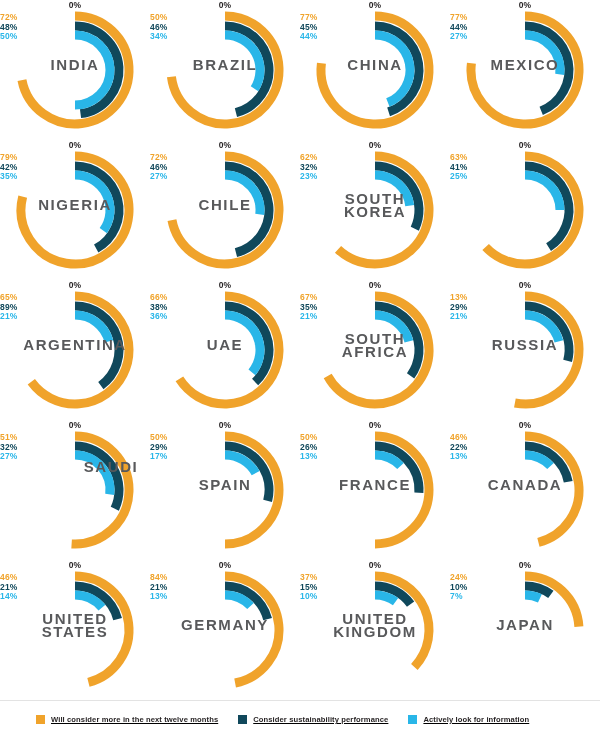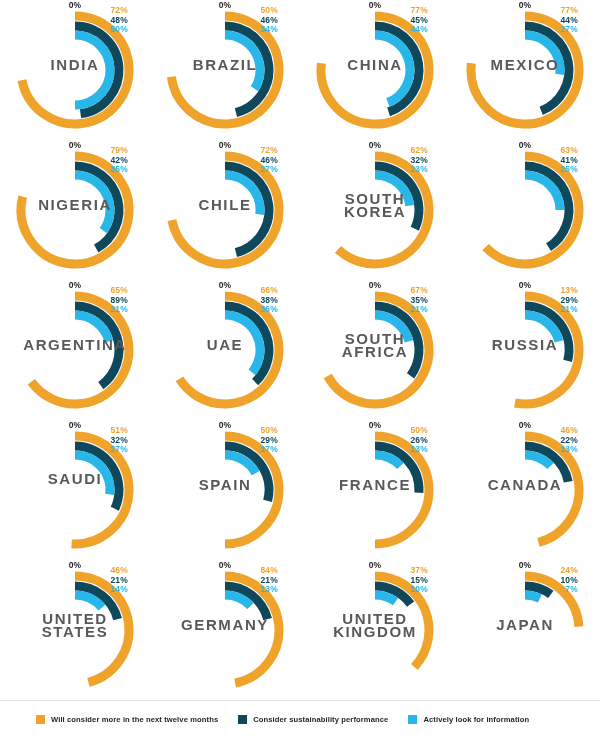"72%" .vals { margin-left: 28px -> none; text-align: right -> left; top: 6px -> 13px }
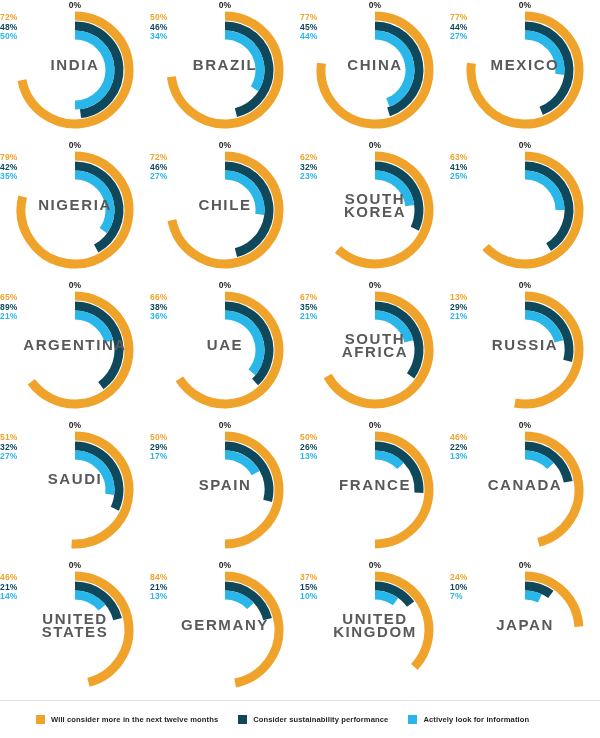"SAUDI" div.country-label { margin-left: none -> 36px; top: 52px -> 40px }
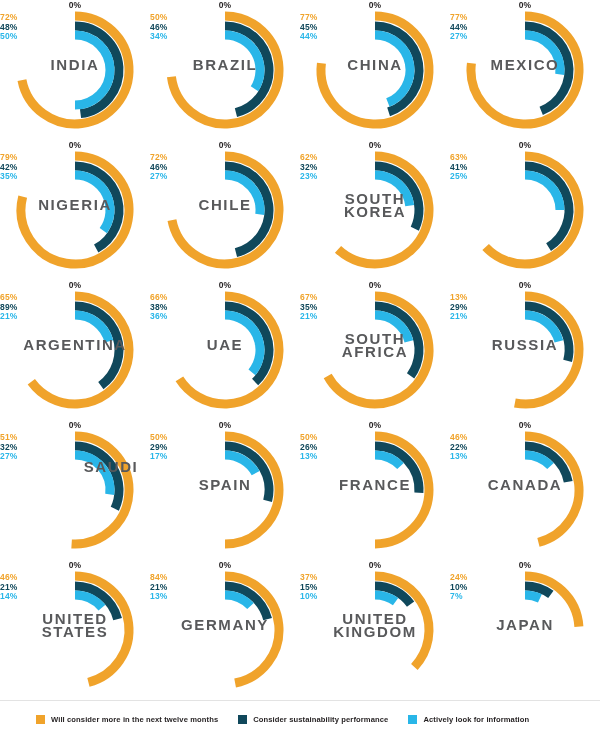"Will consider more in the" .legend-item { text-decoration: none -> underline }
